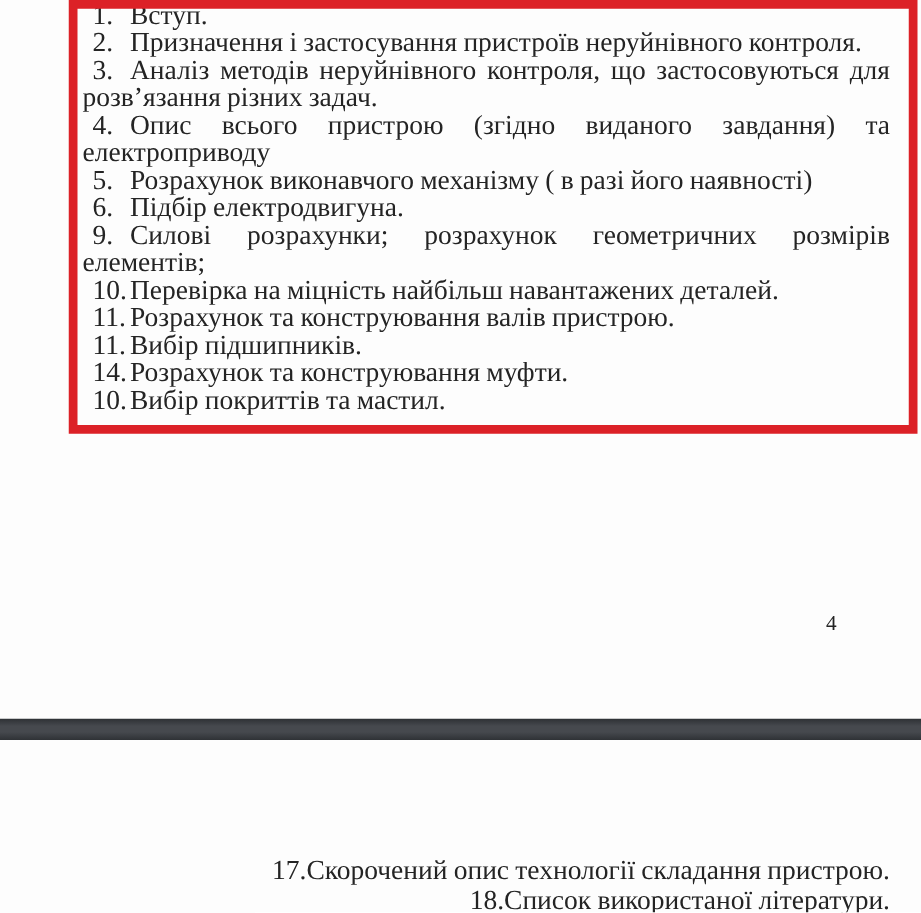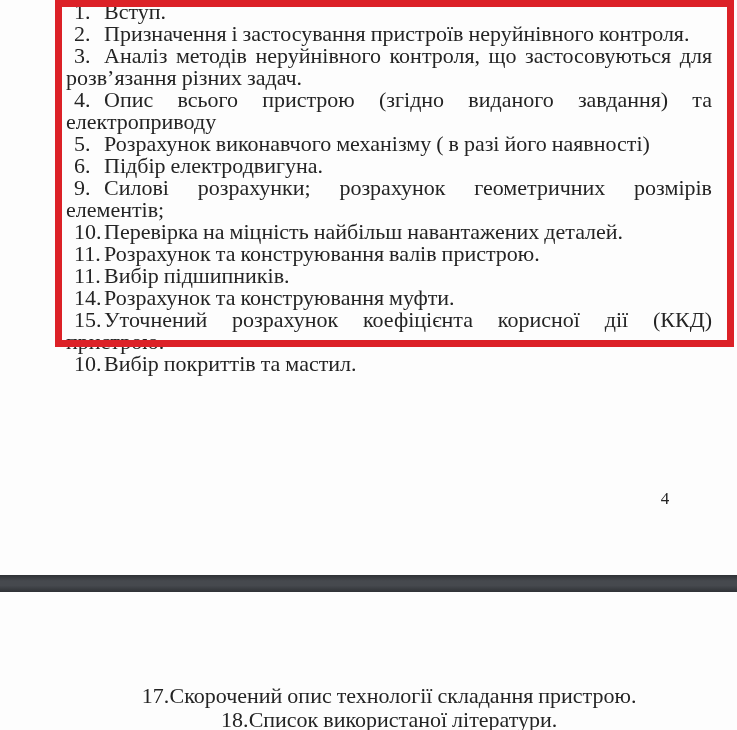"15.Уточнений розрахунок коефіцієнта" p.toc-item { html: <p><span>15.</span><span>Уточнений розрахунок коефіцієнта корисної дії (ККД) пристрою.</span></p> -> none }
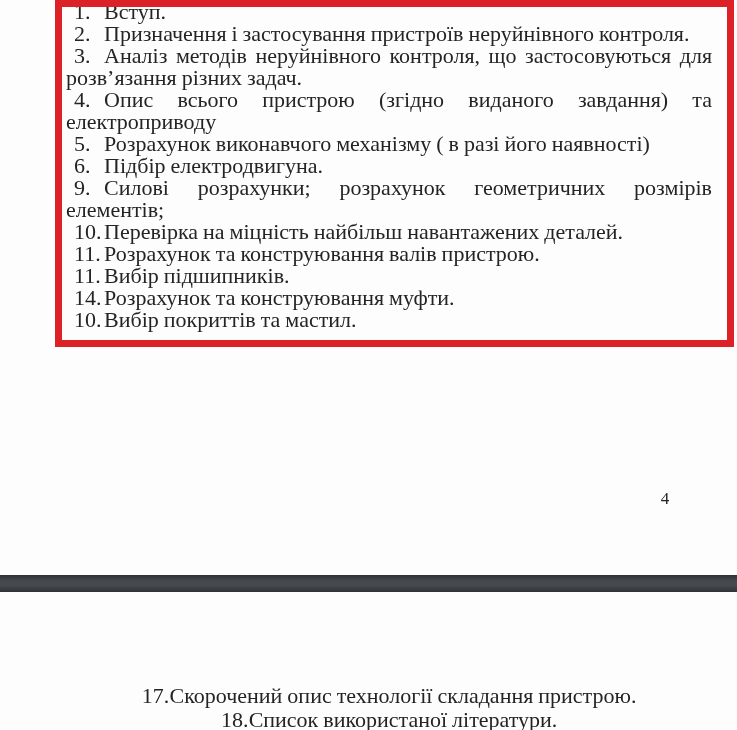"17.Скорочений опис технології складання" .next-page-block .toc-item { text-align: center -> right }
